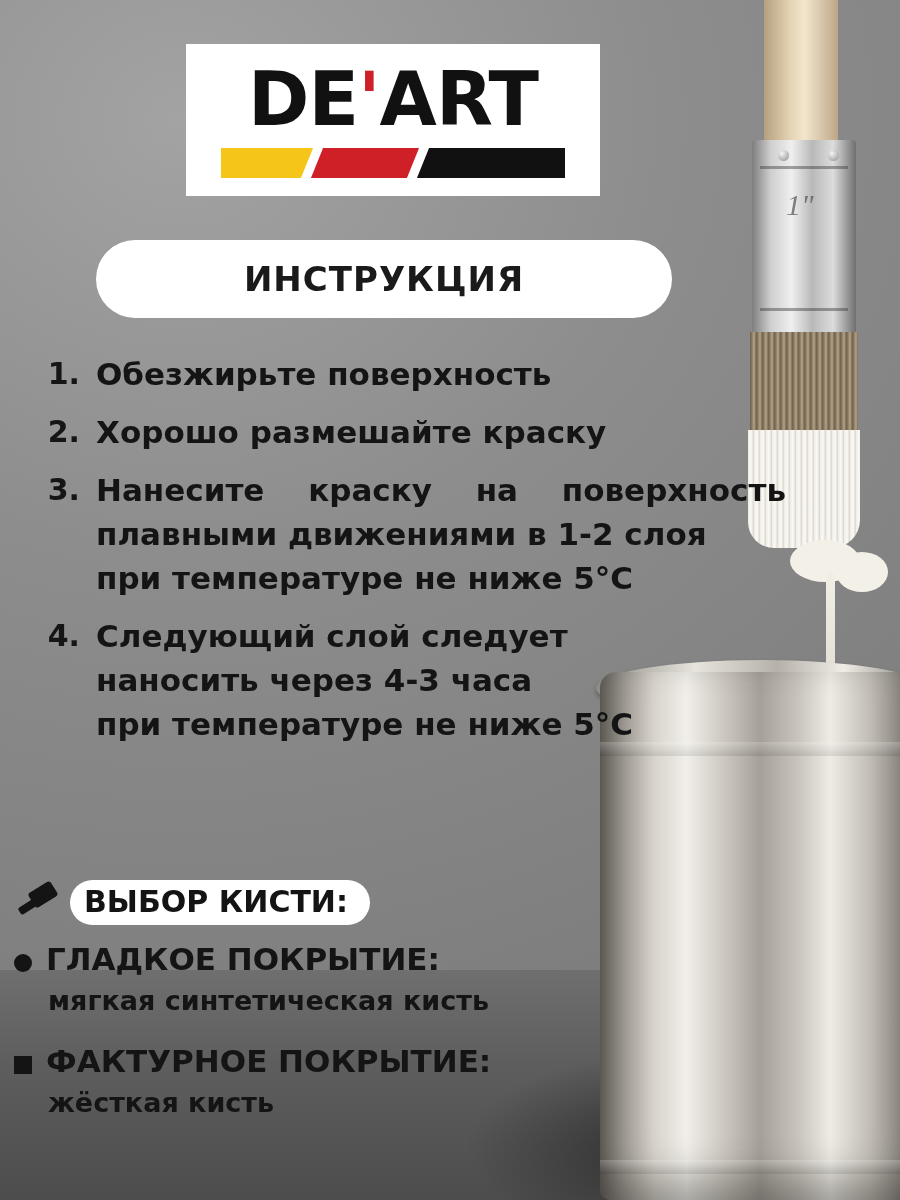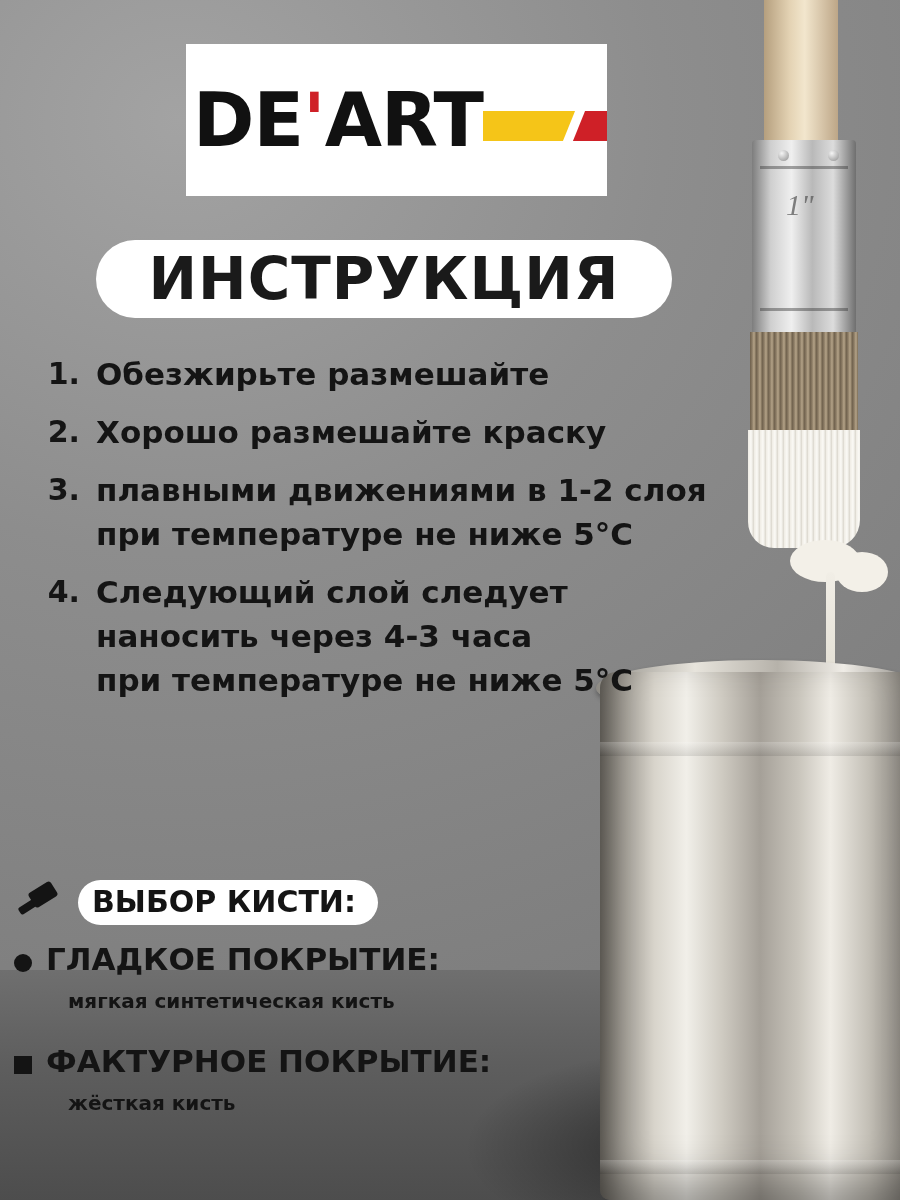"DE'ART" .logo-box { flex-direction: row -> column; padding-left: 7px -> none }
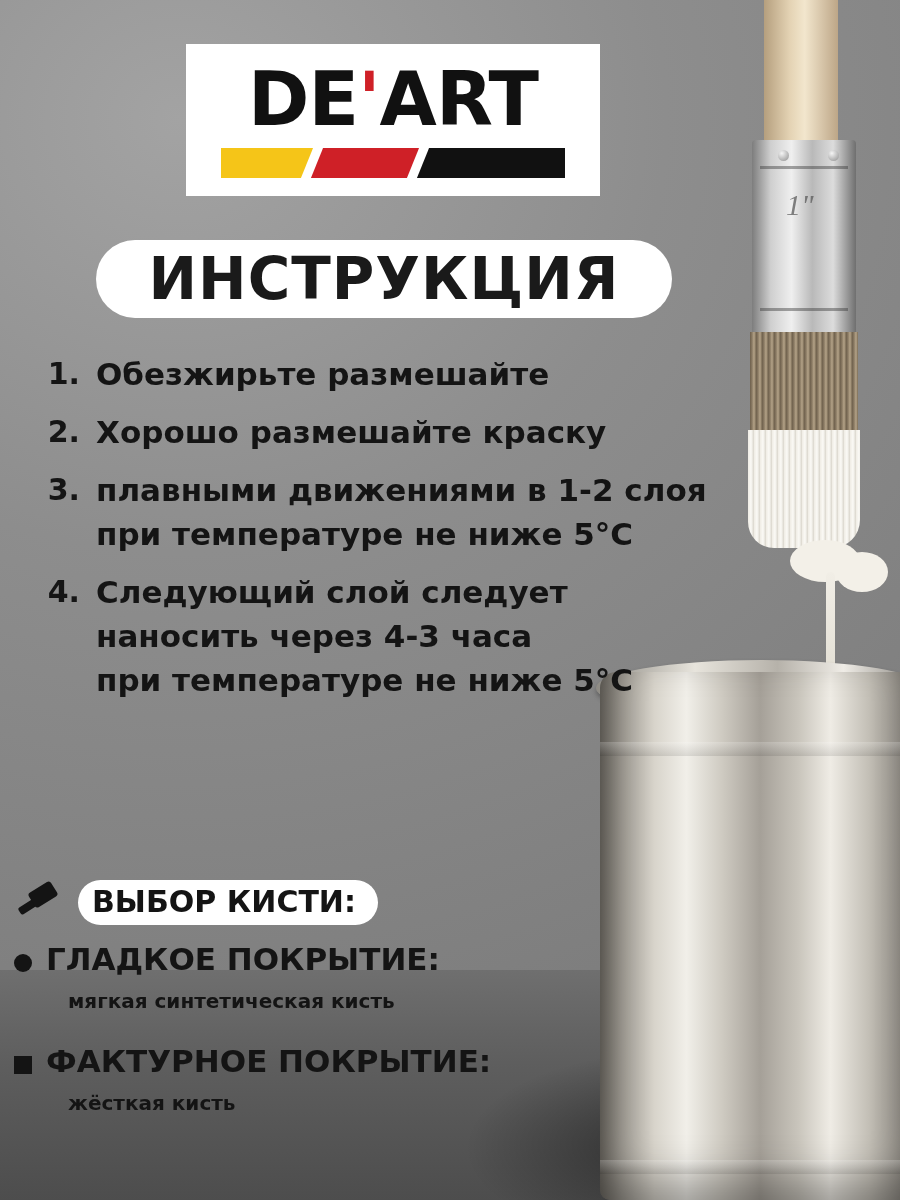"ИНСТРУКЦИЯ" .title-pill .t { font-size: 58px -> 34px }
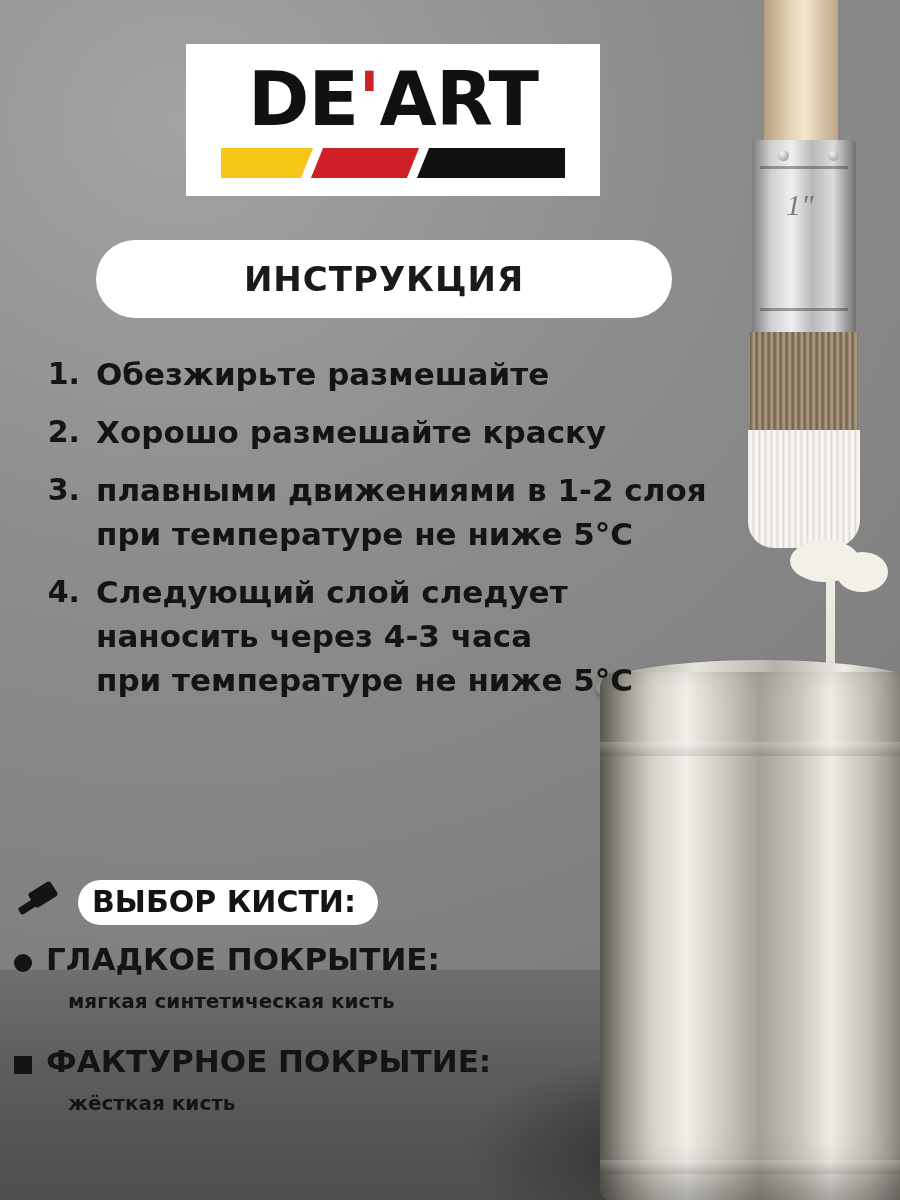"Обезжирьте размешайте" div { text: размешайте -> поверхность }
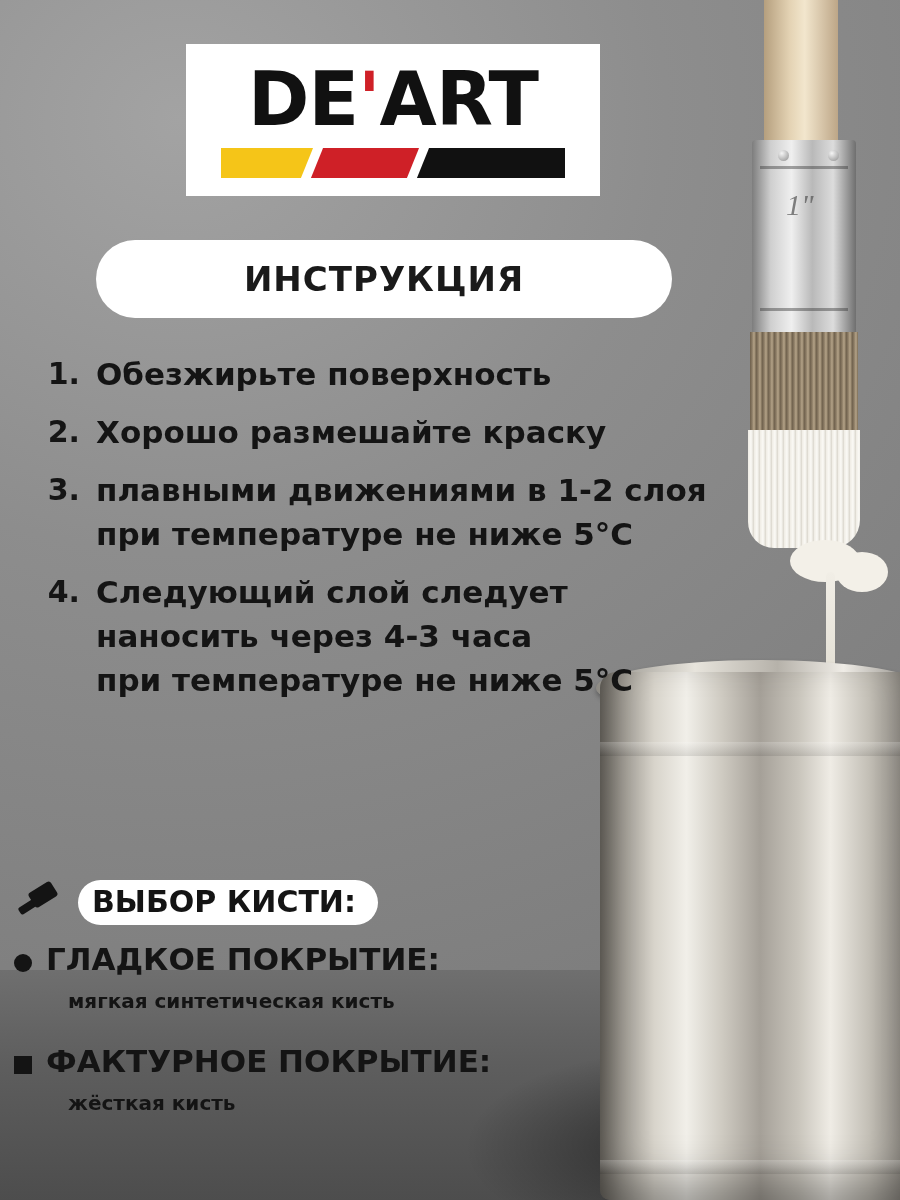"Нанесите краску на поверхность" span.just { html: none -> <span>Нанесите краску на поверхность</span> }
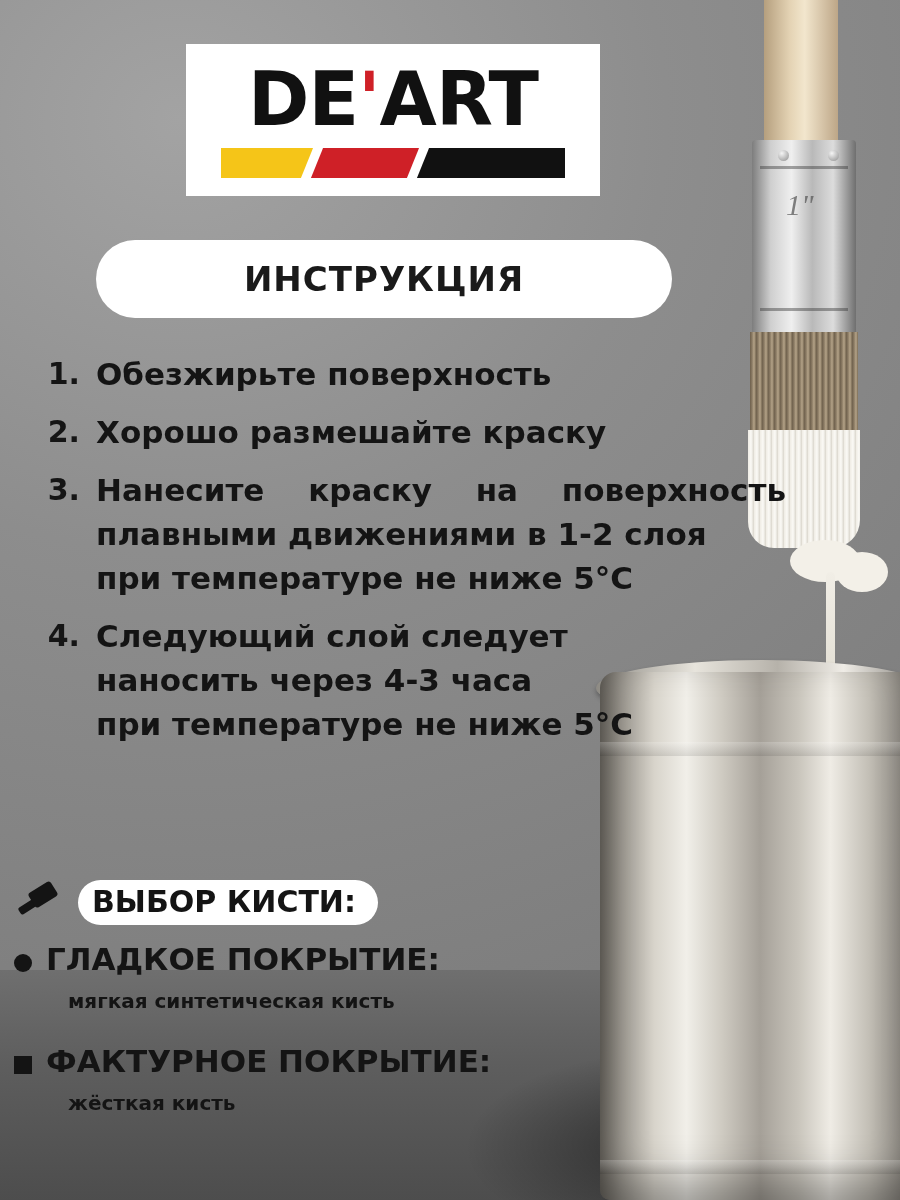"ВЫБОР КИСТИ:" .brush-head { gap: 18px -> 10px }
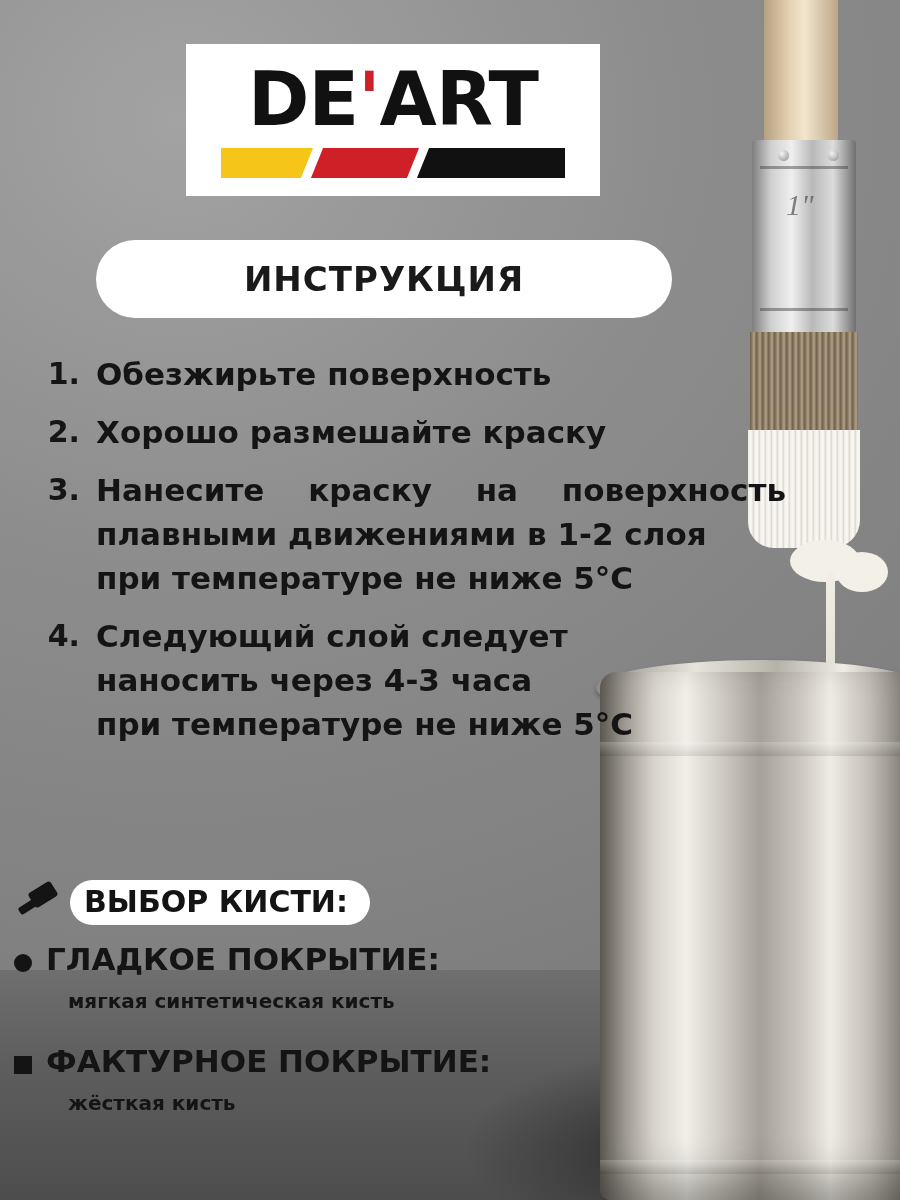"мягкая синтетическая кисть" .bullet-sub { font-size: 20px -> 27px; margin-left: 54px -> 34px }
